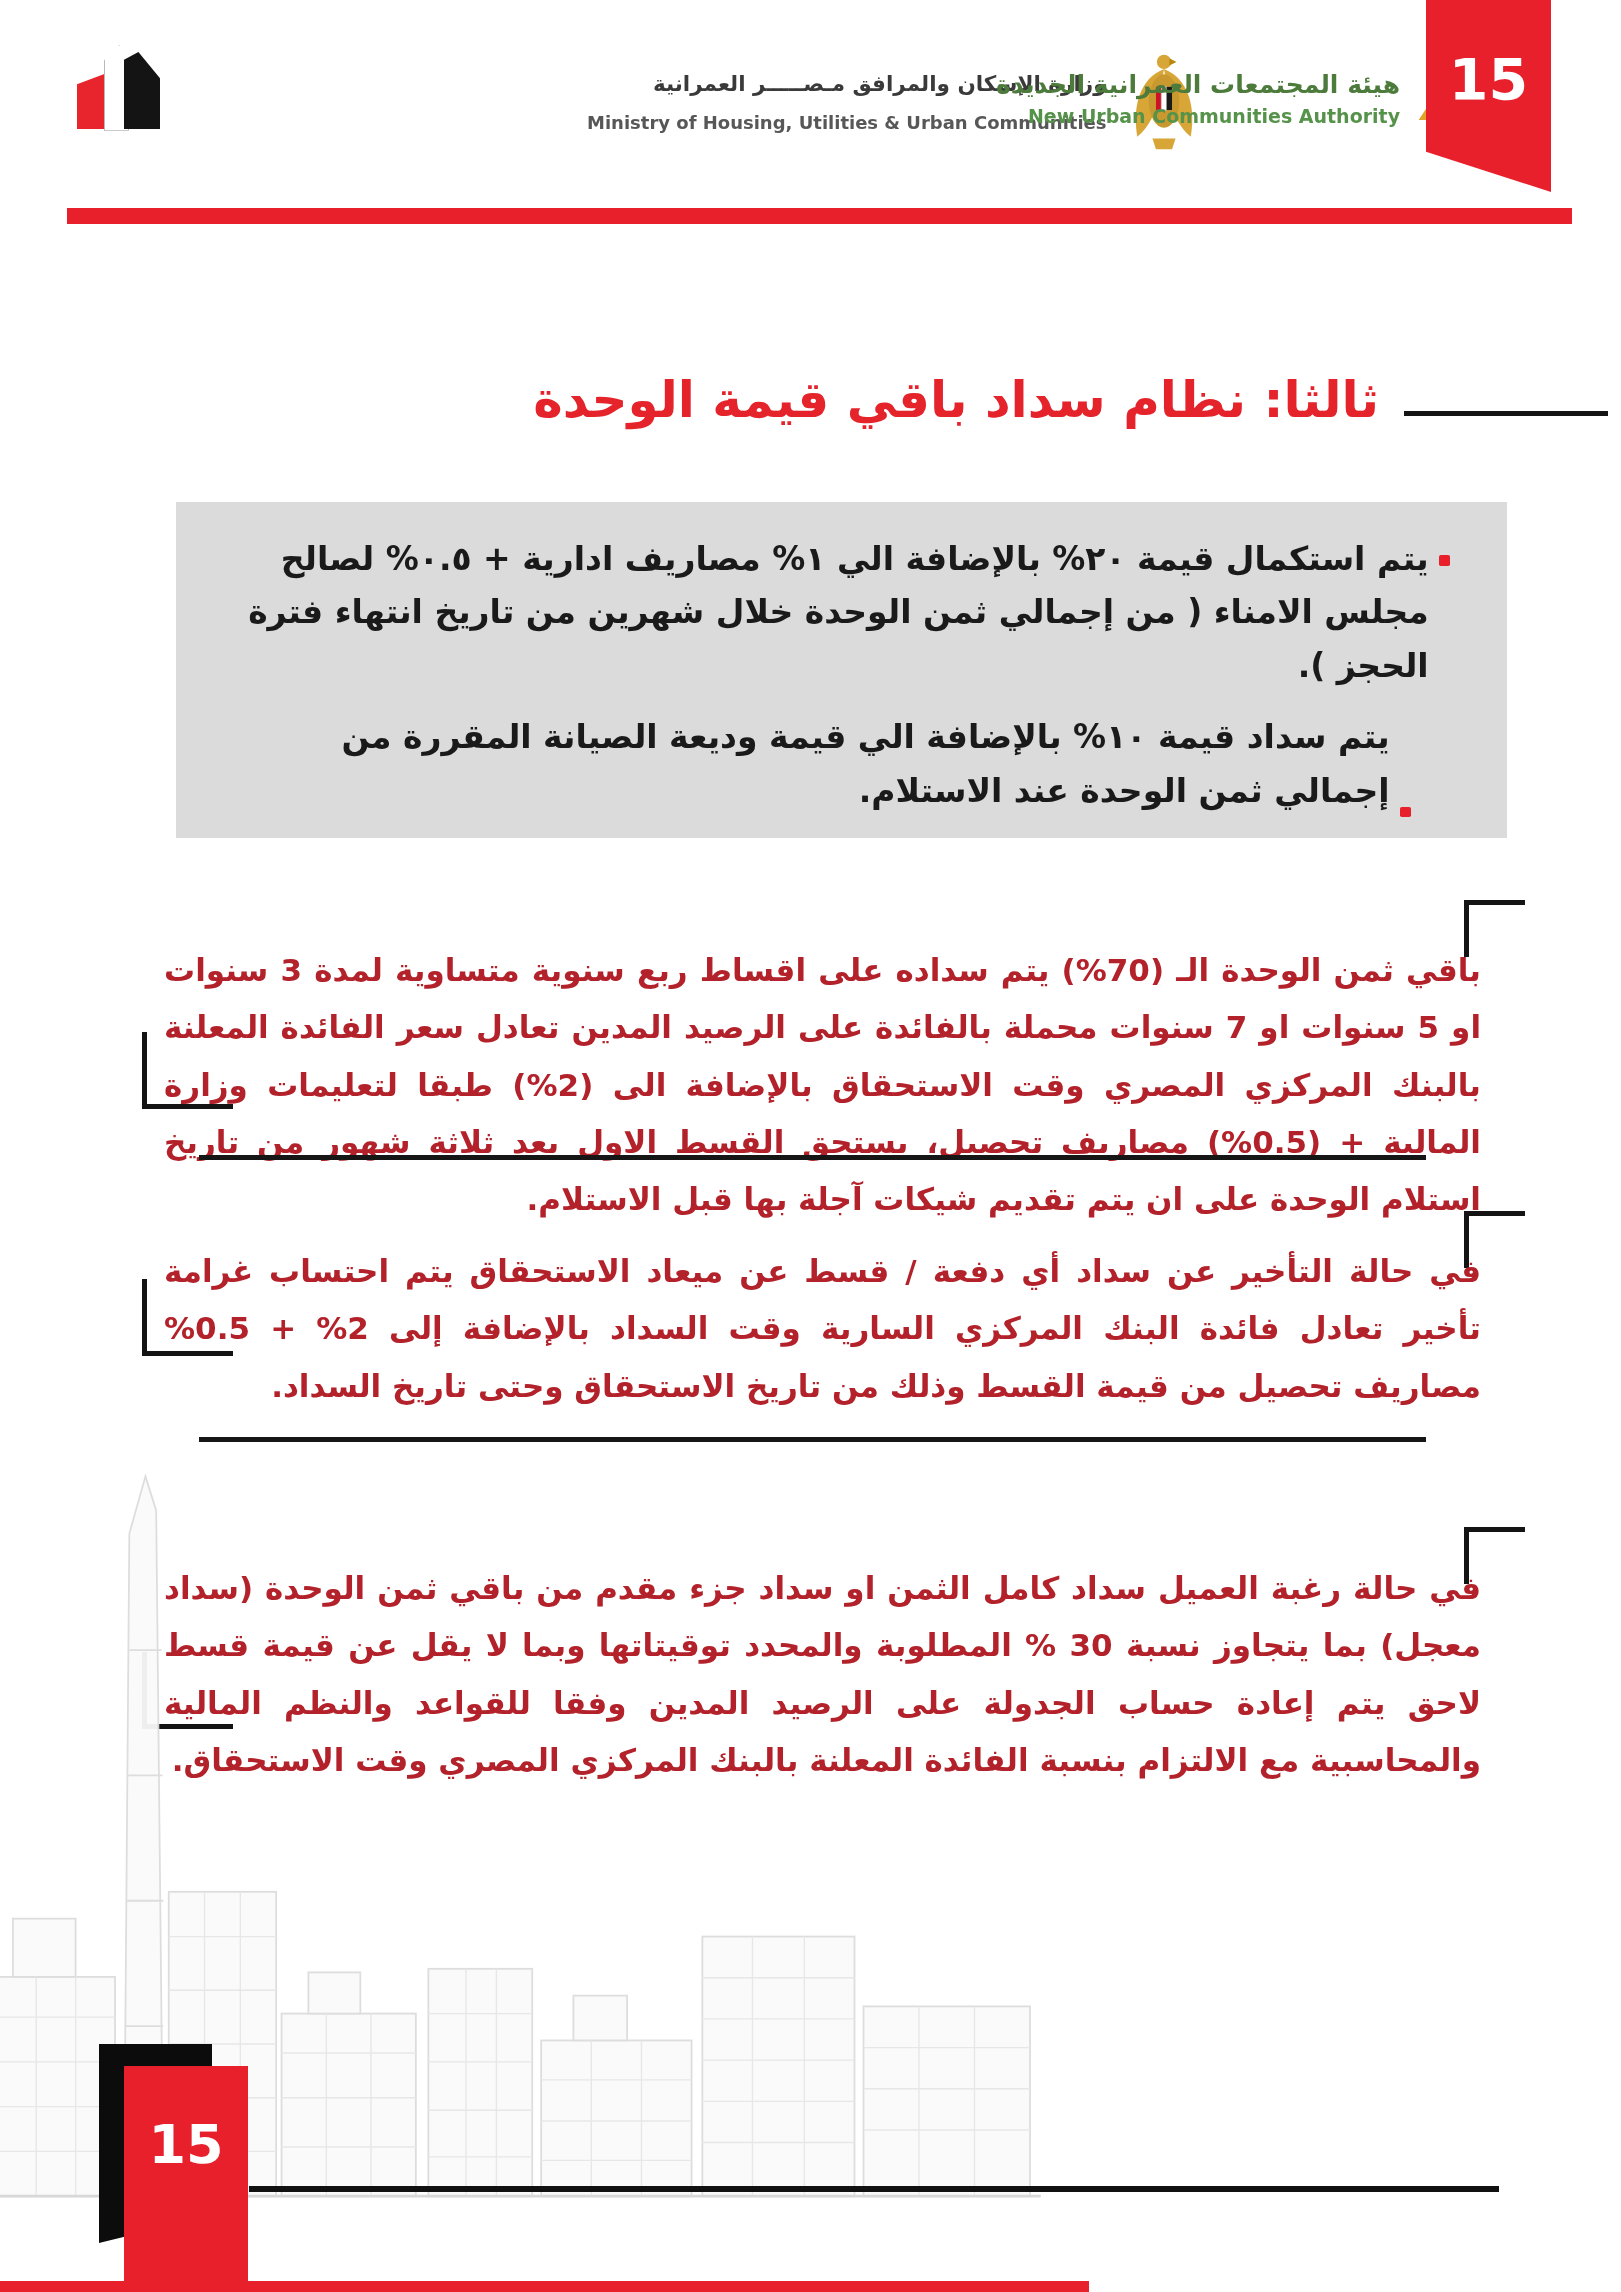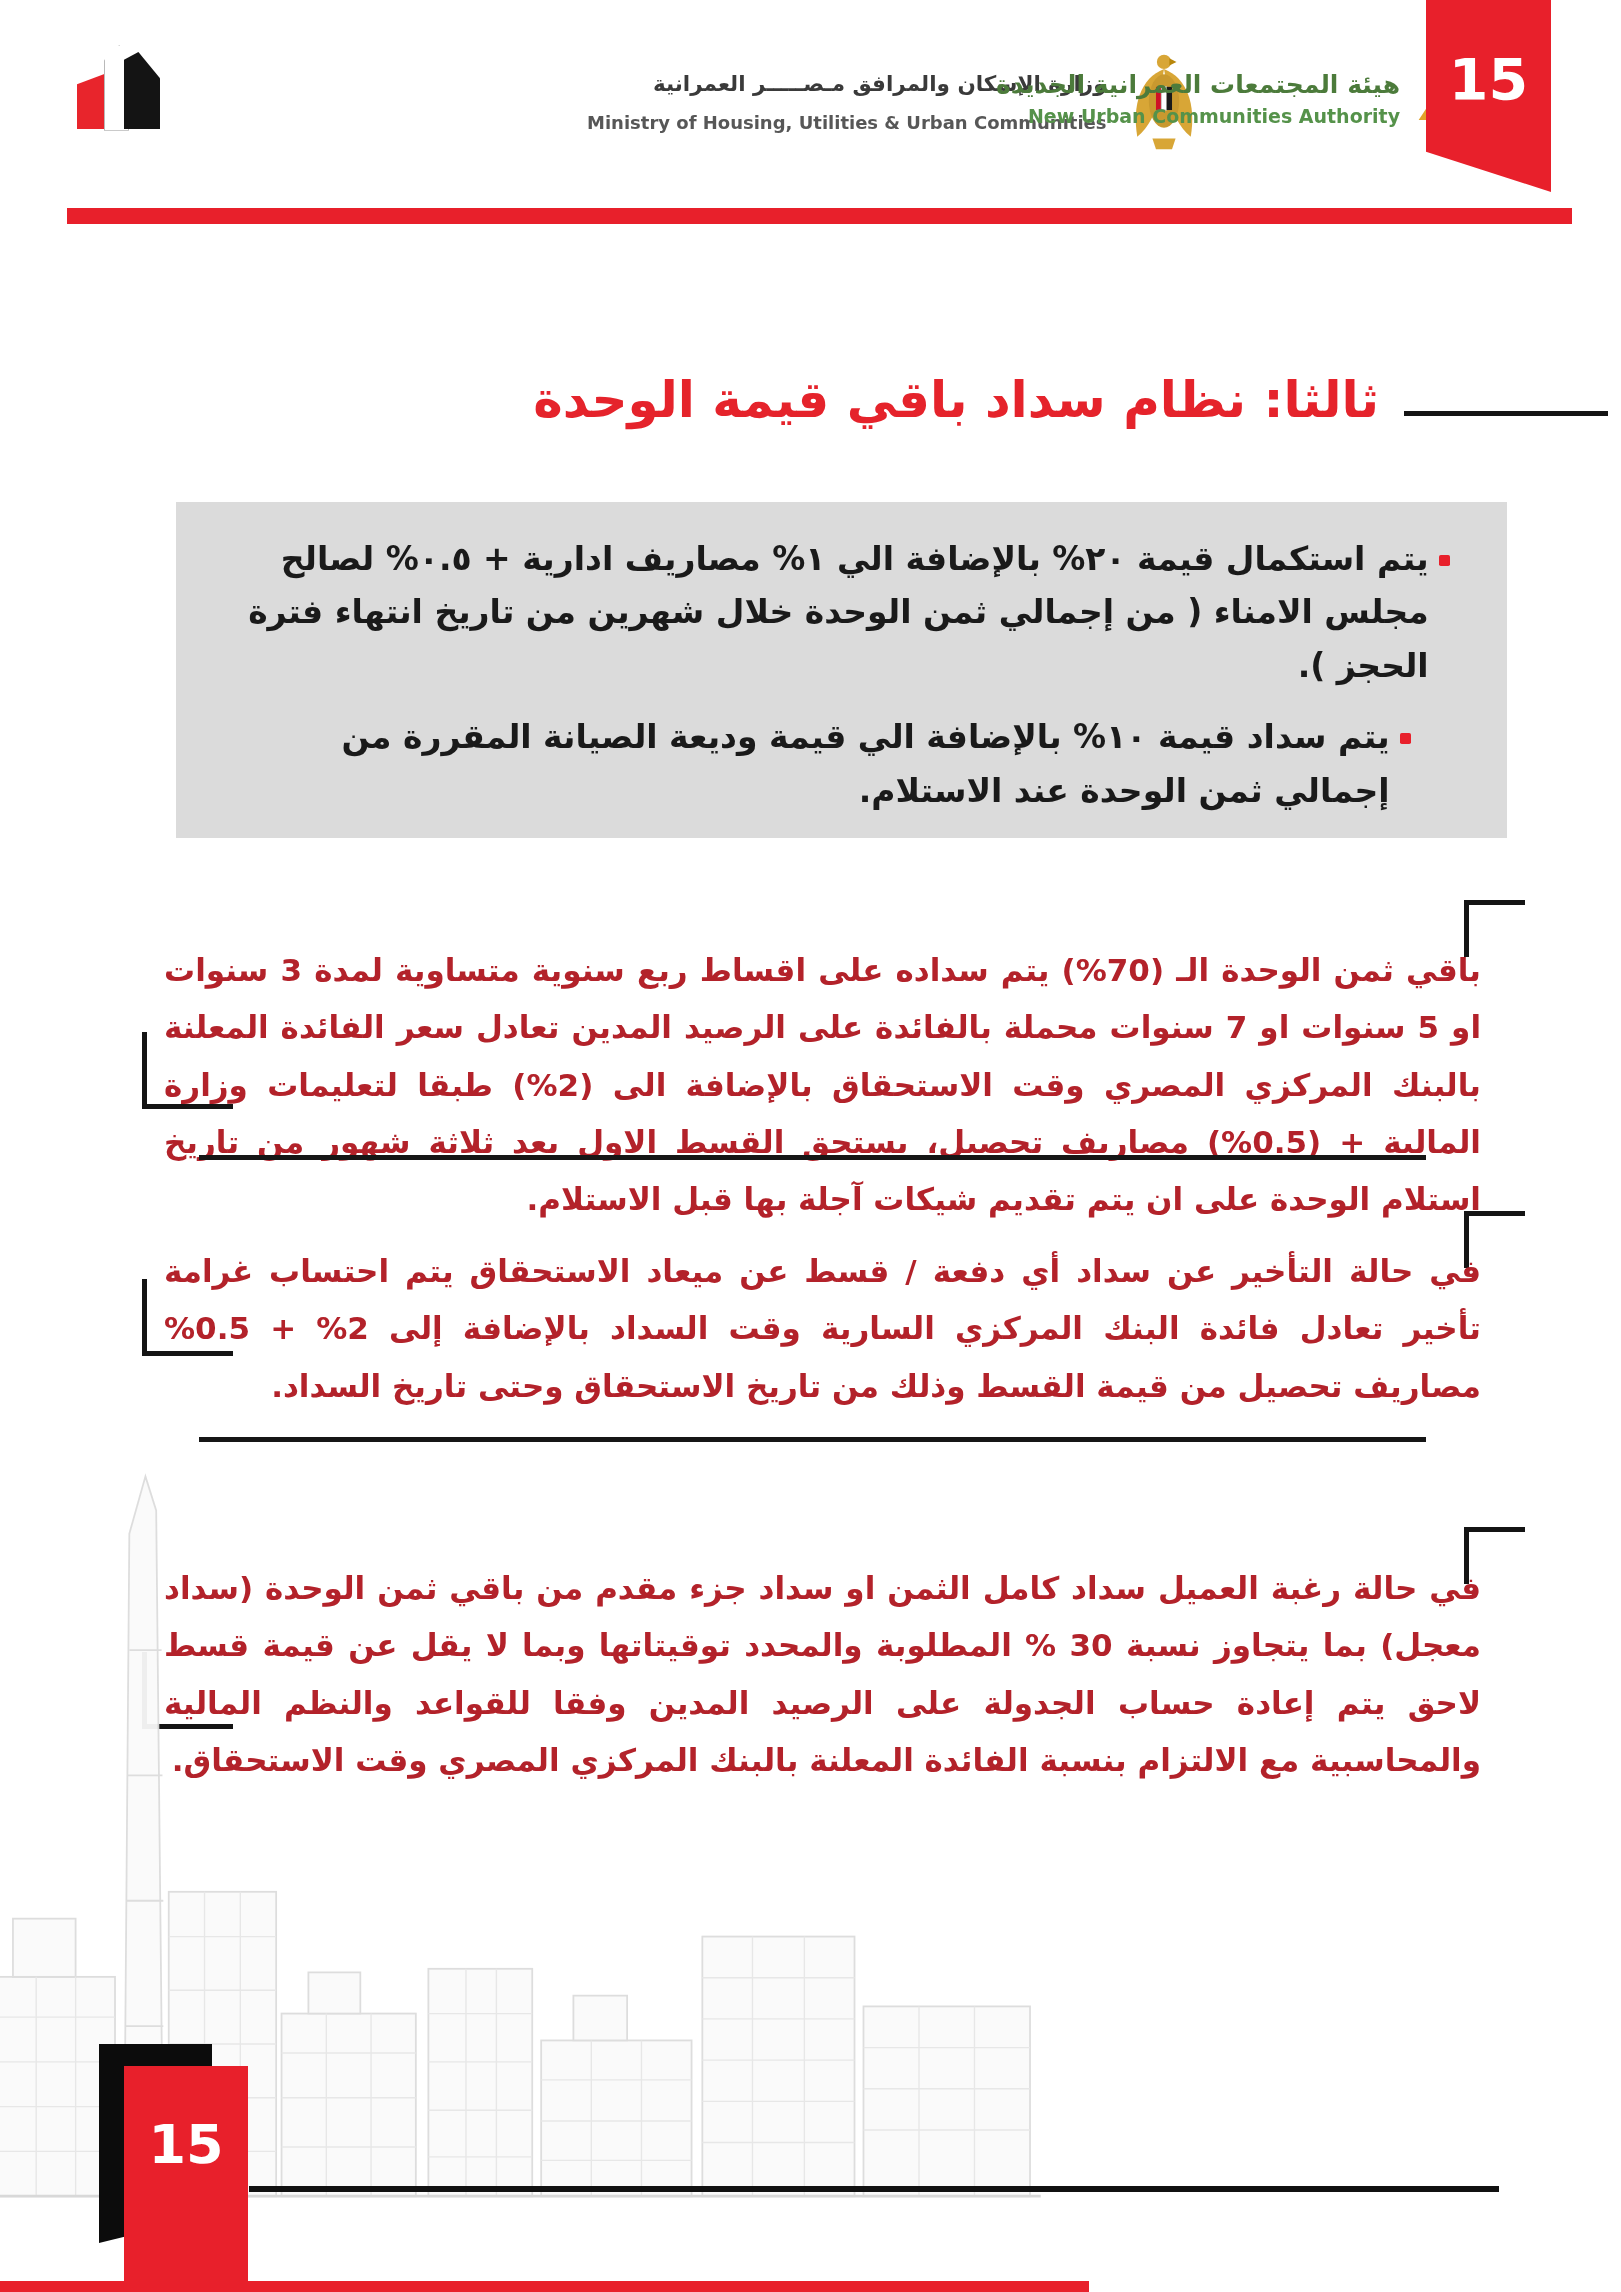"يتم سداد قيمة ١٠% بالإضافة" .bullet-item + .bullet-item { align-items: none -> flex-end }
